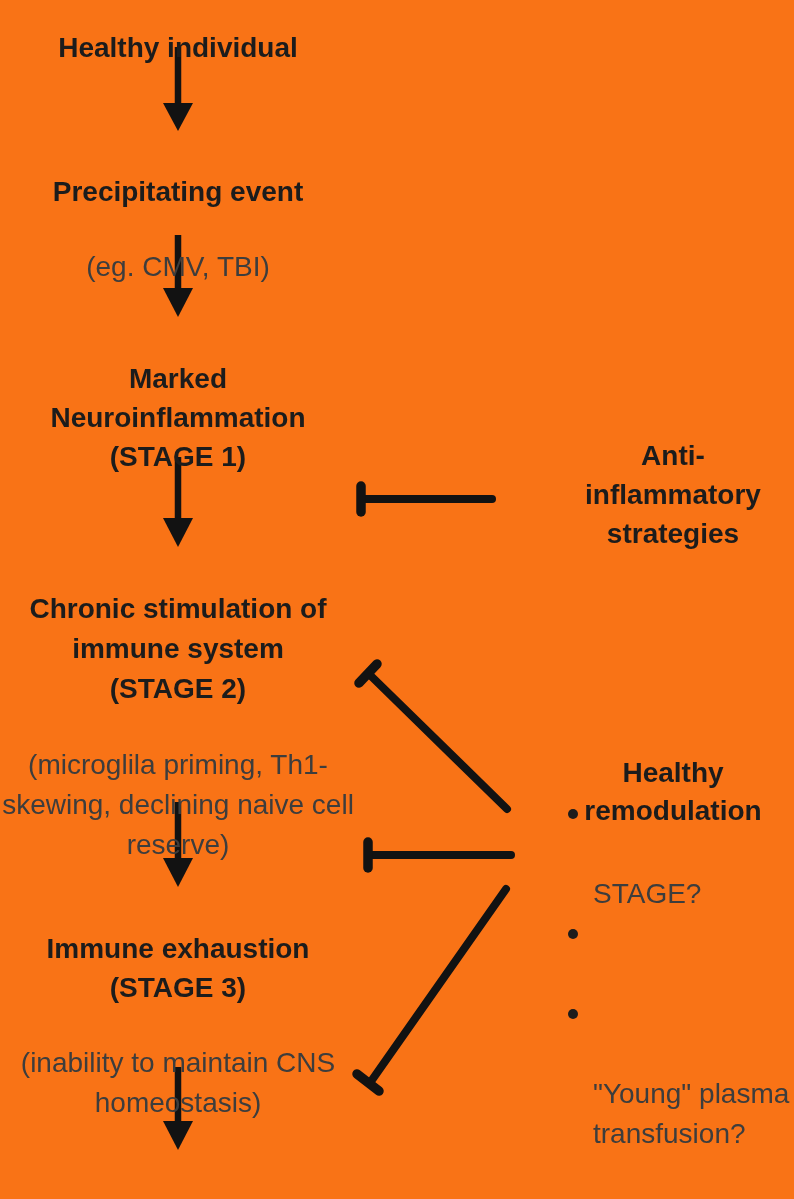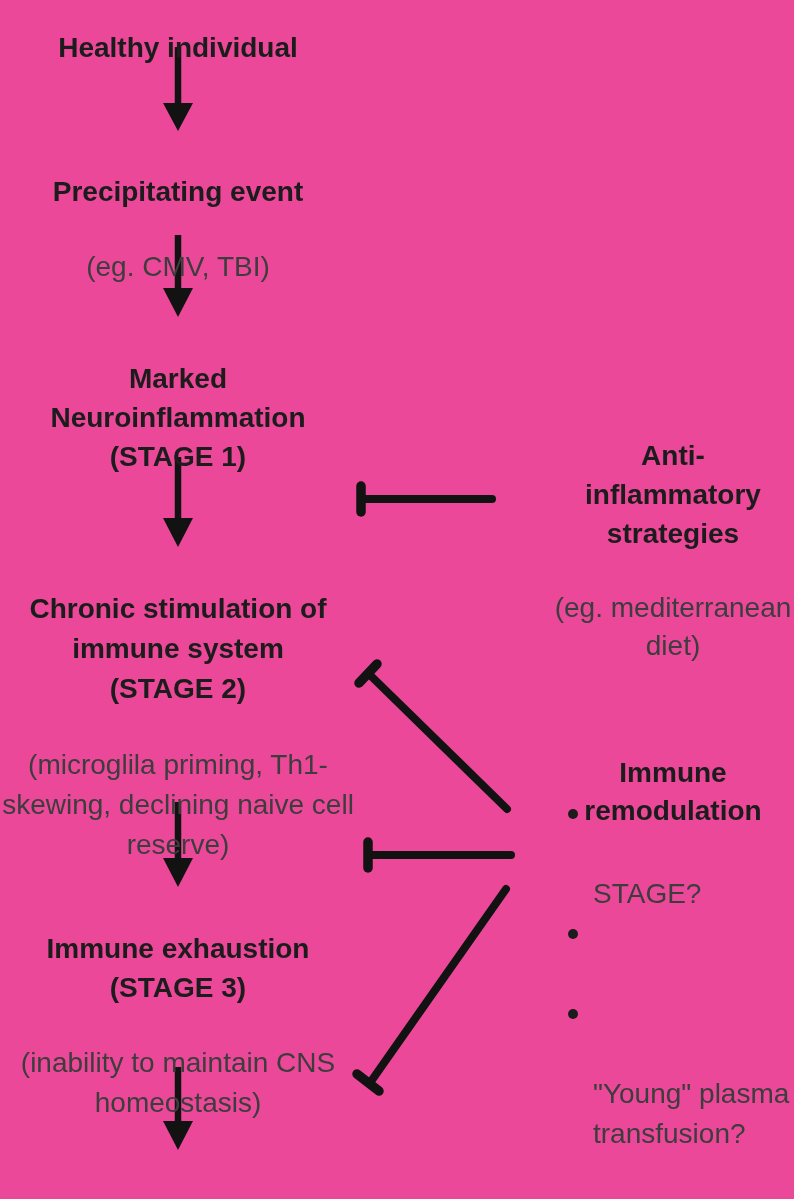"Healthy individual" .canvas { background: #ec4899 -> #f97316 }
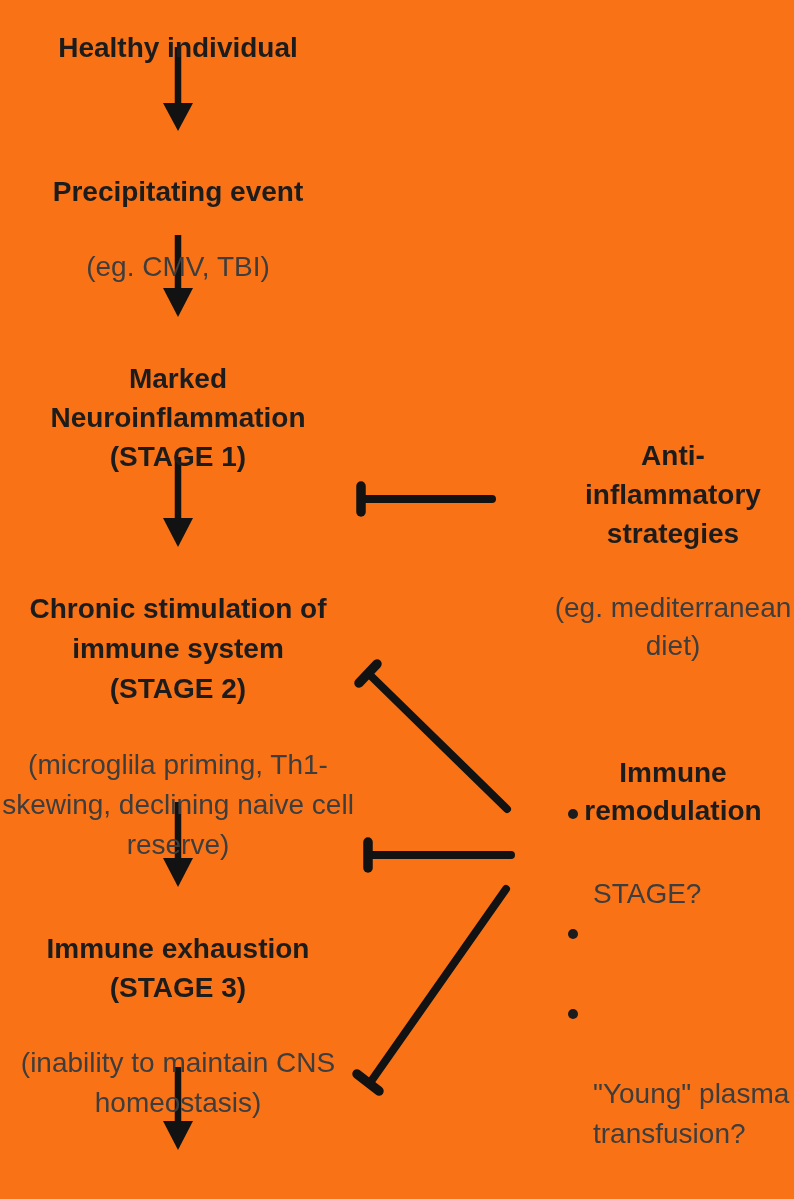"(eg. mediterranean" div.subtitle { html: <div>(eg. mediterranean diet)</div> -> none }
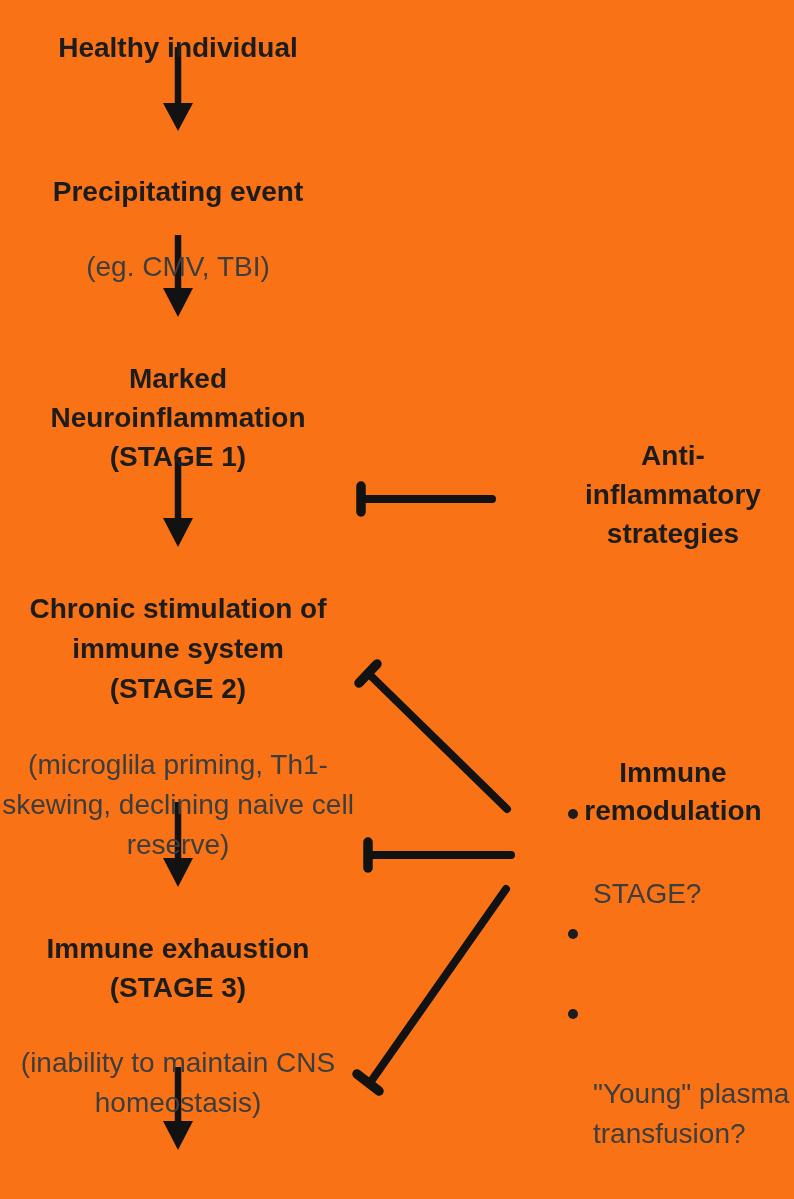"Immune" div.title { text: Immune -> Healthy }
